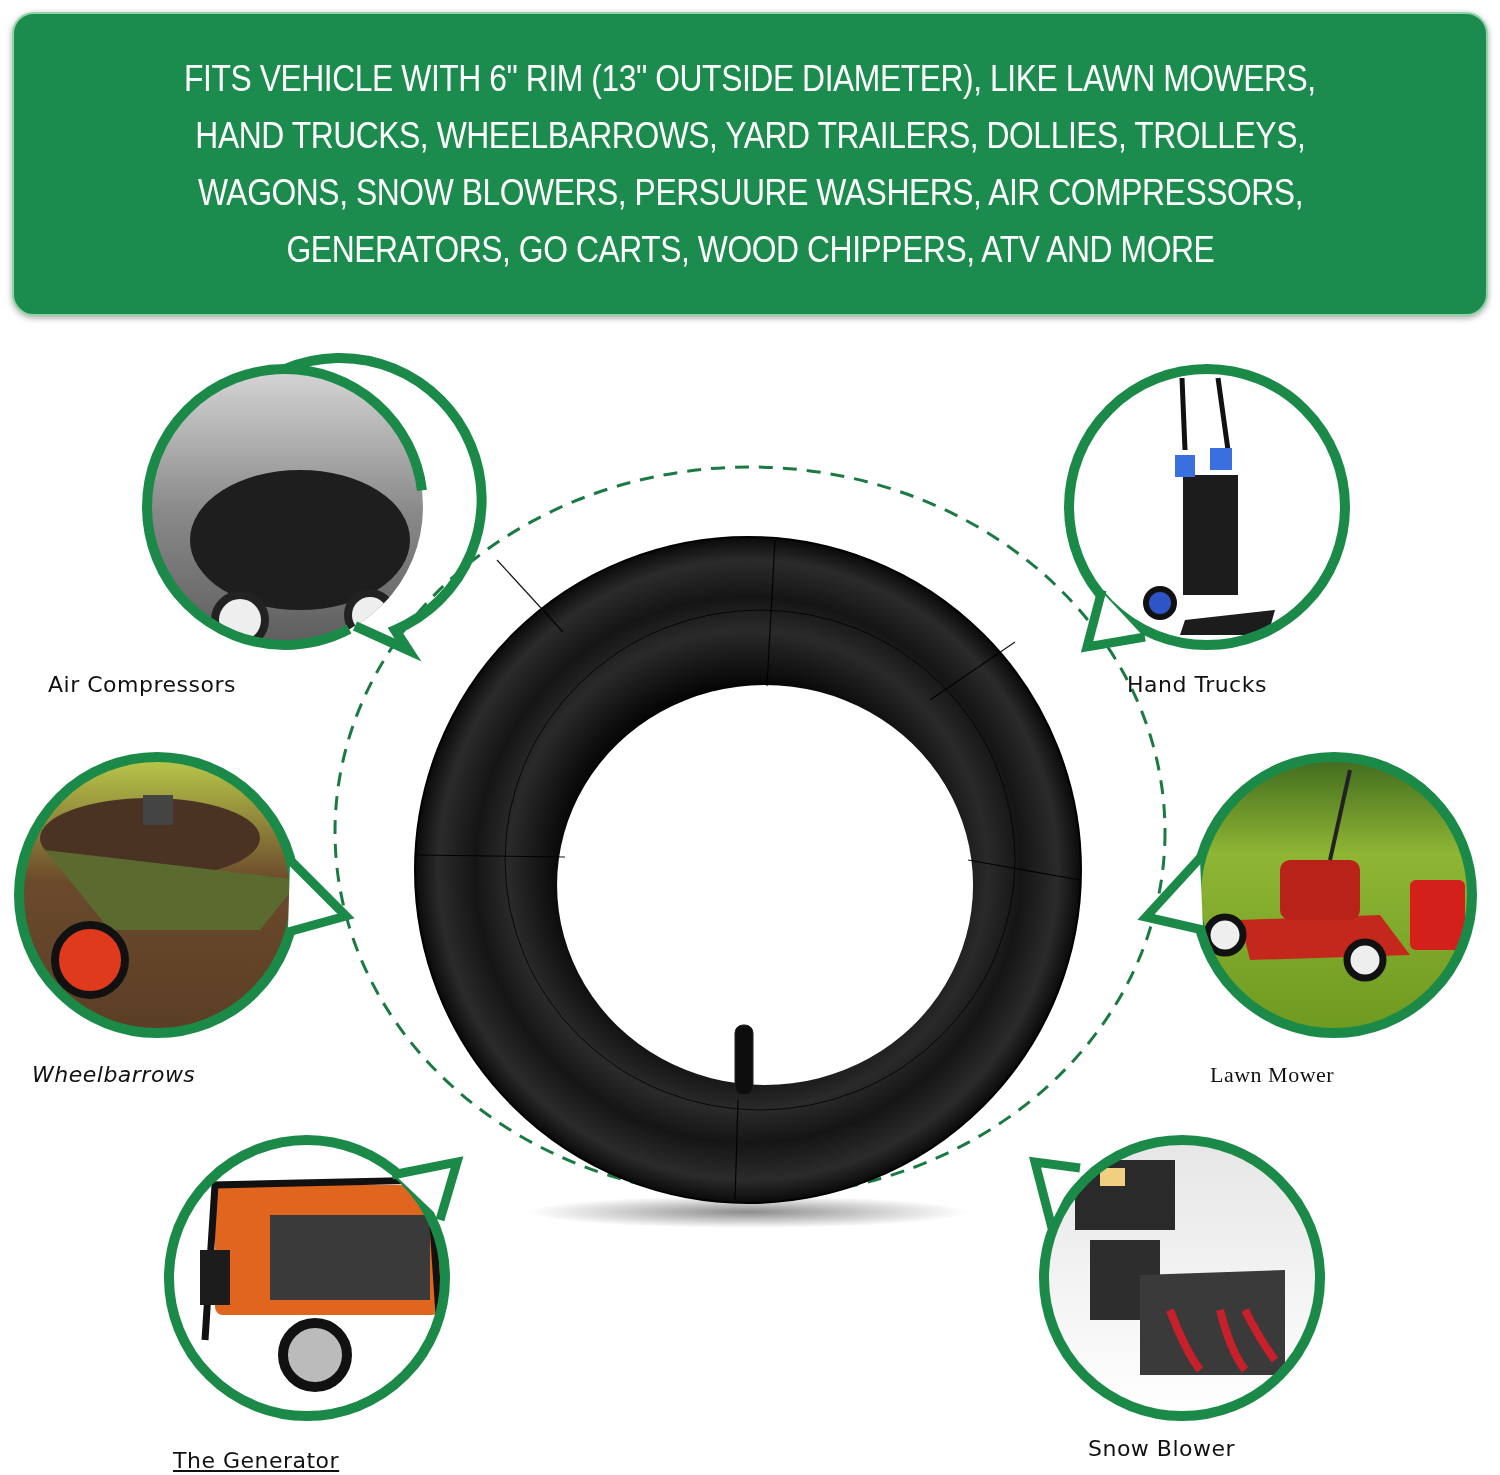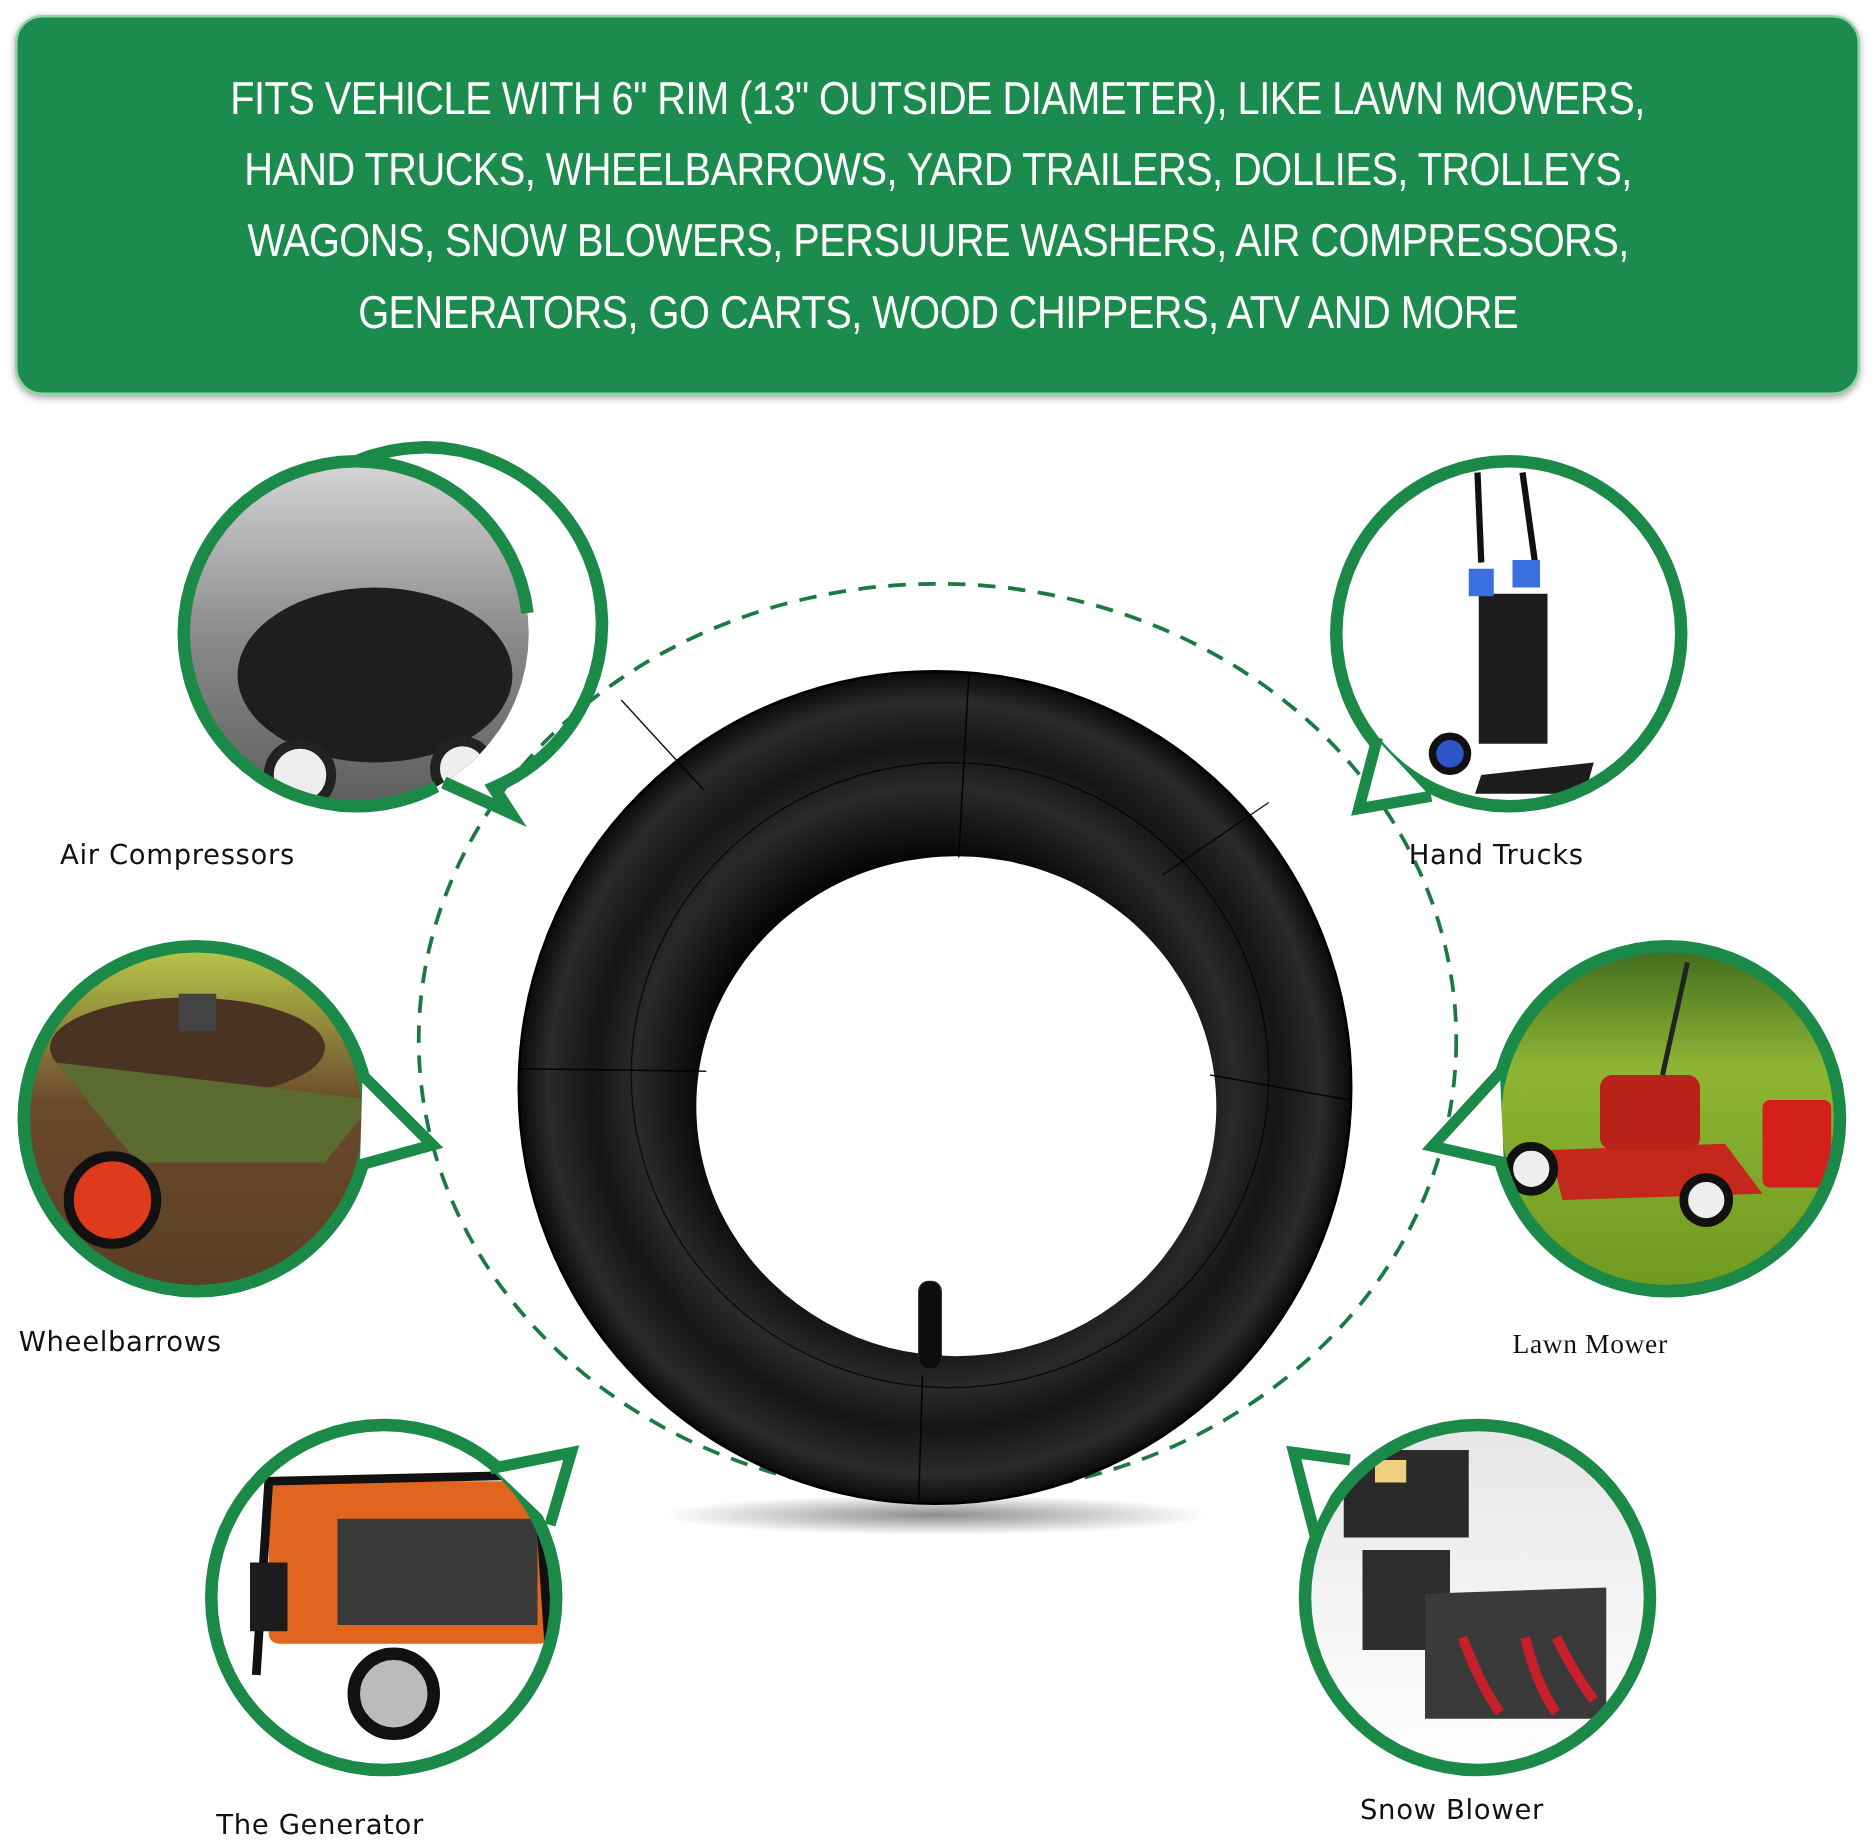"Wheelbarrows" div.label { font-style: none -> italic; left: 15px -> 32px }
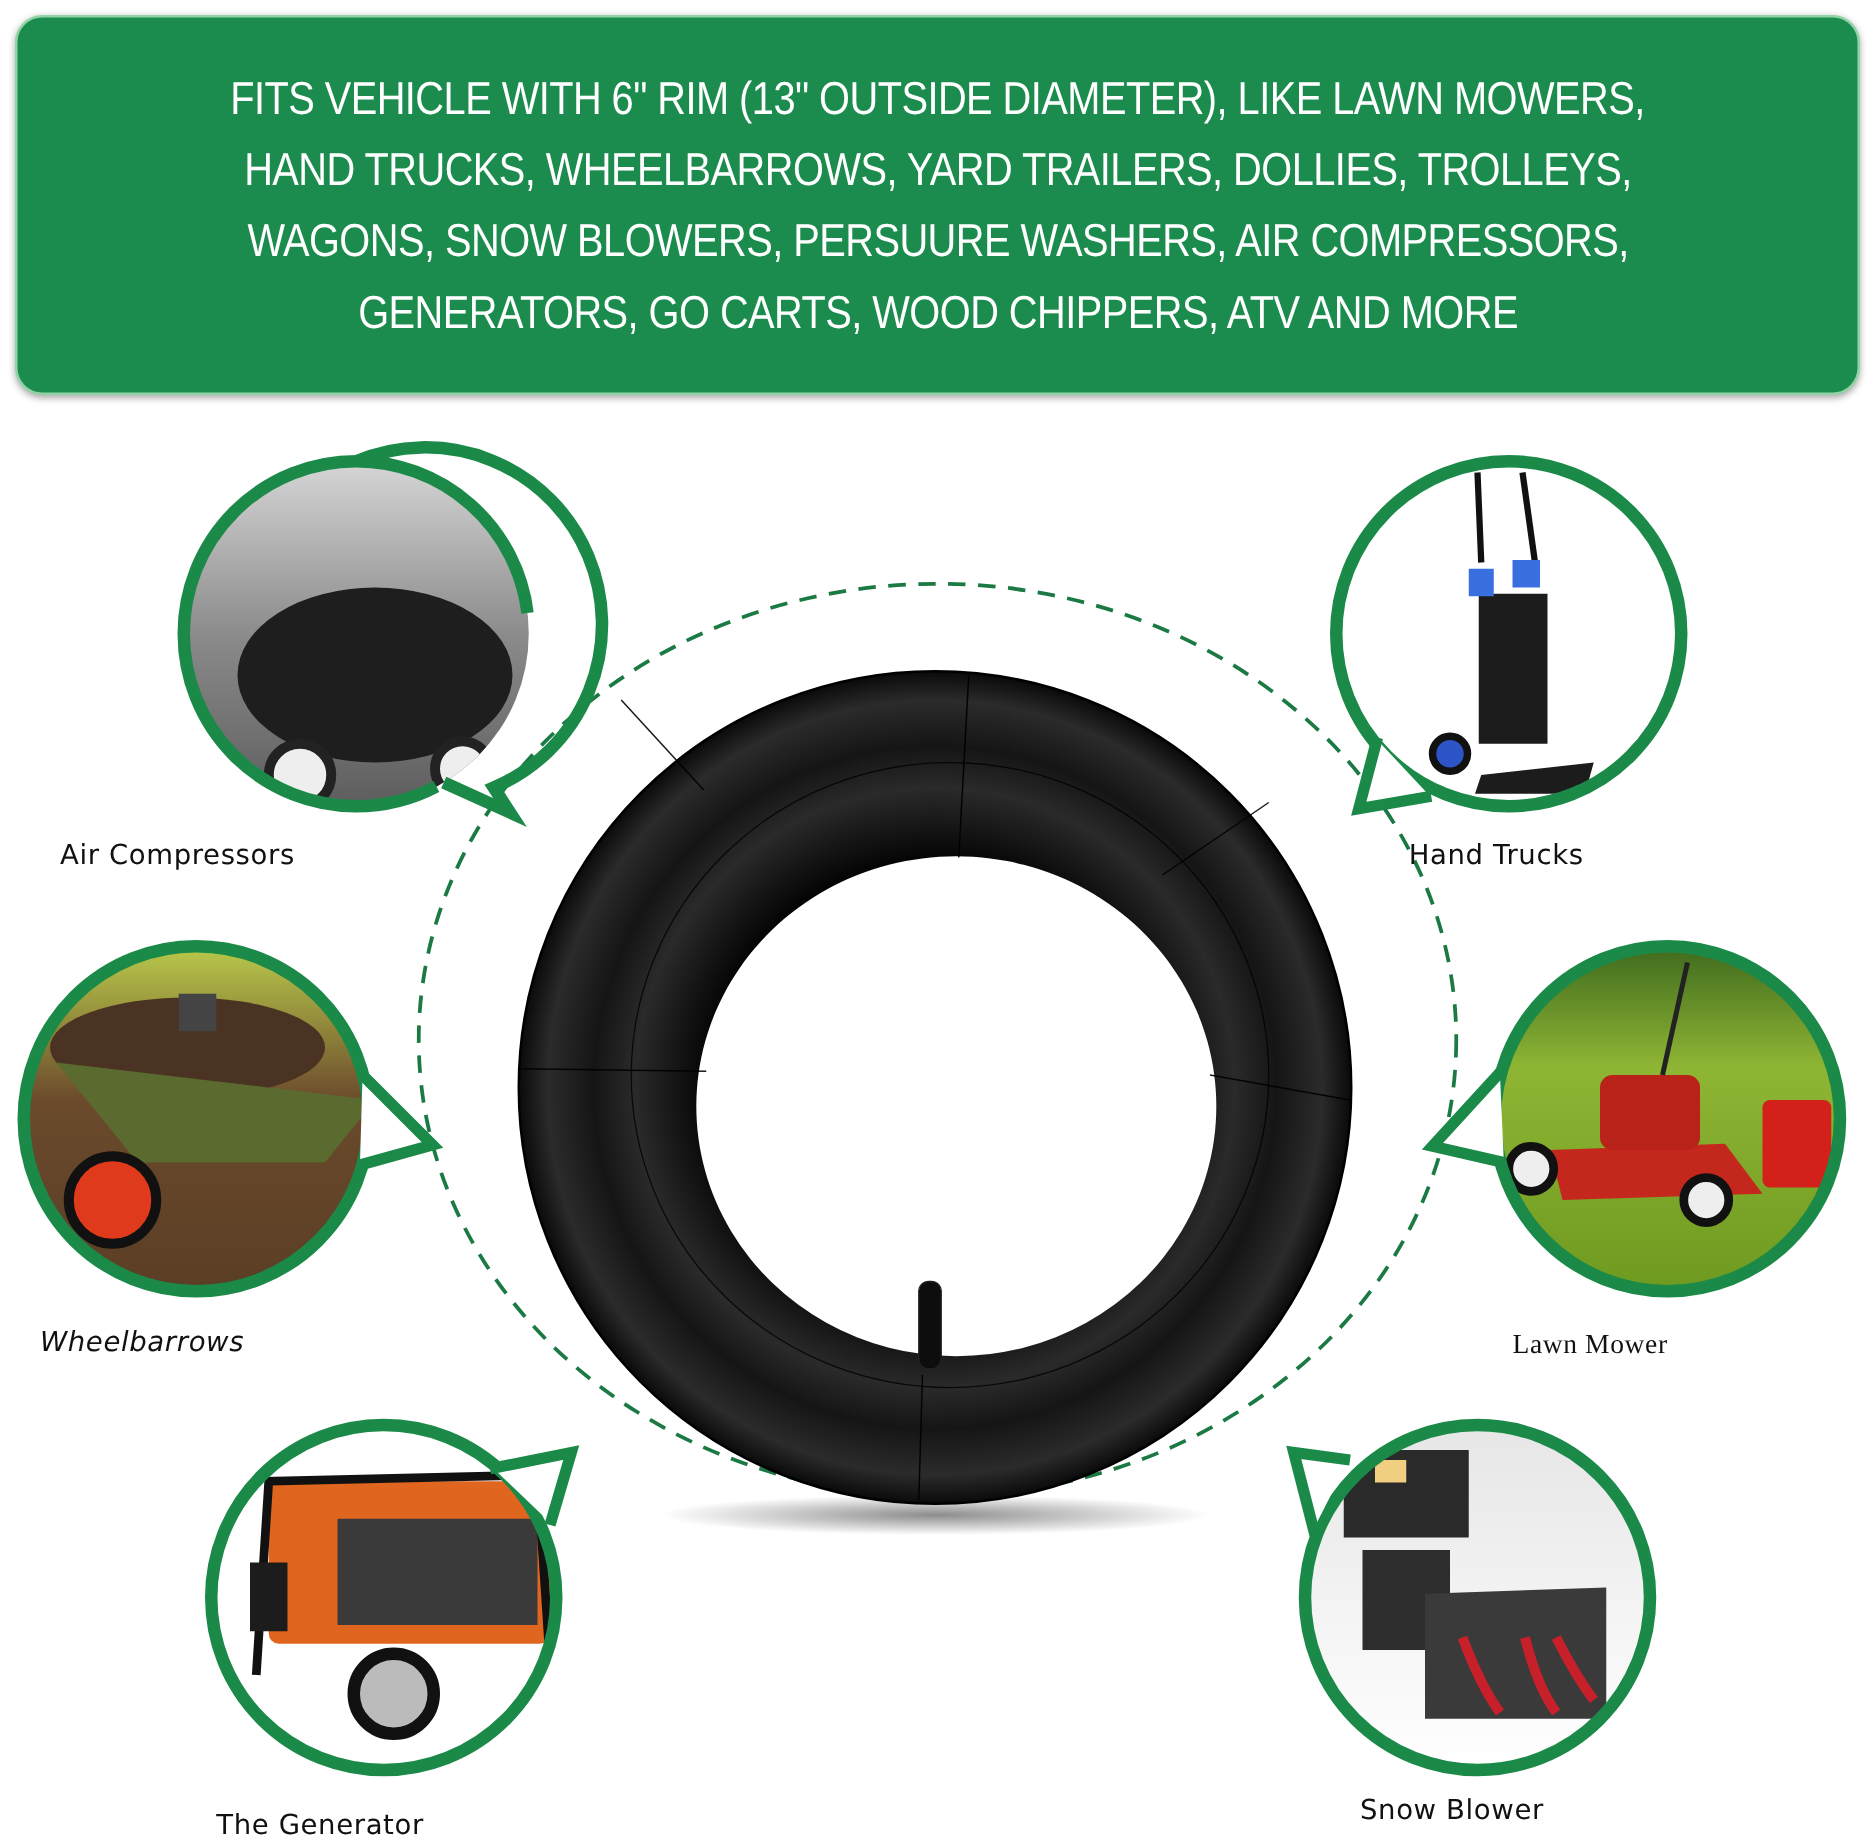"The Generator" div.label { text-decoration: none -> underline }
